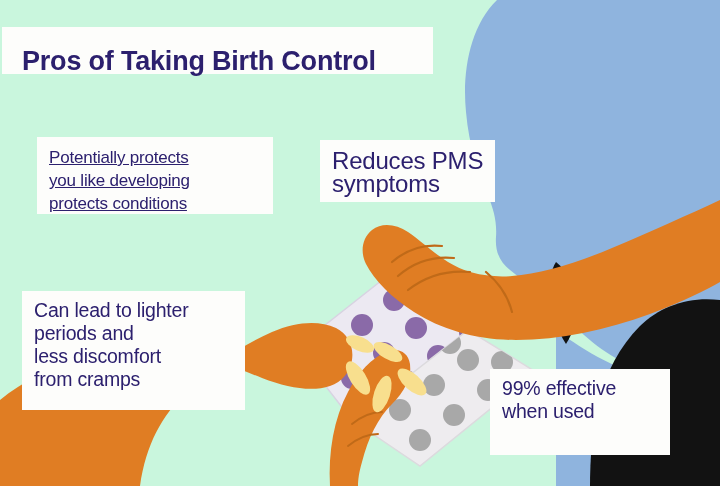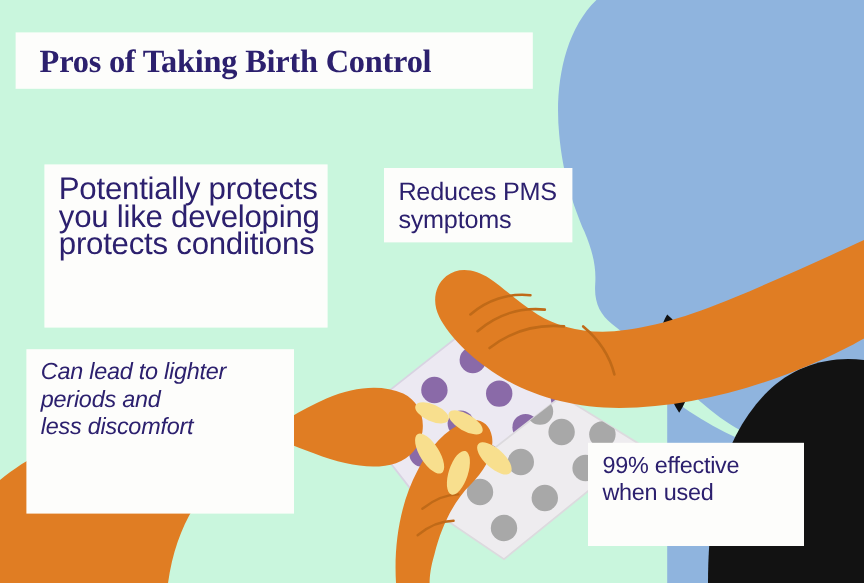"Pros of Taking Birth Control" #title-box { font-family: Liberation Serif, serif -> none; left: 13px -> 2px; padding: 6px 0 0 20px -> 16px 0 0 20px }
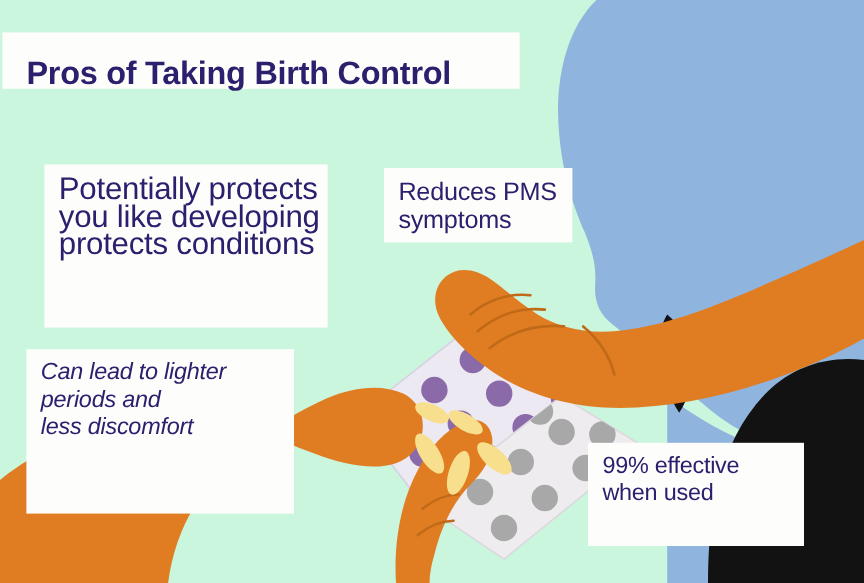"Potentially protects" #callout-1 { font-size: 26px -> 17px; height: 136px -> 77px; text-decoration: none -> underline }
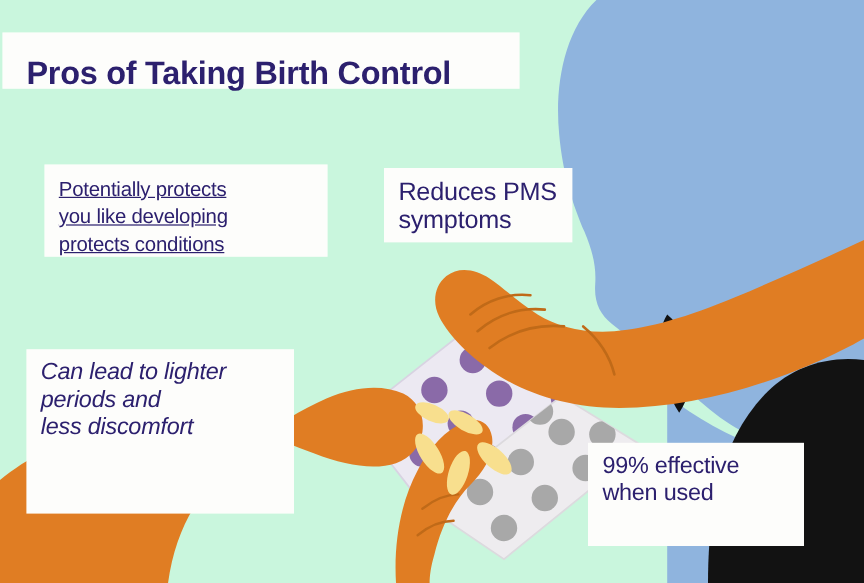"Reduces PMS" #callout-2 { font-size: 21px -> 24px; width: 157px -> 175px }
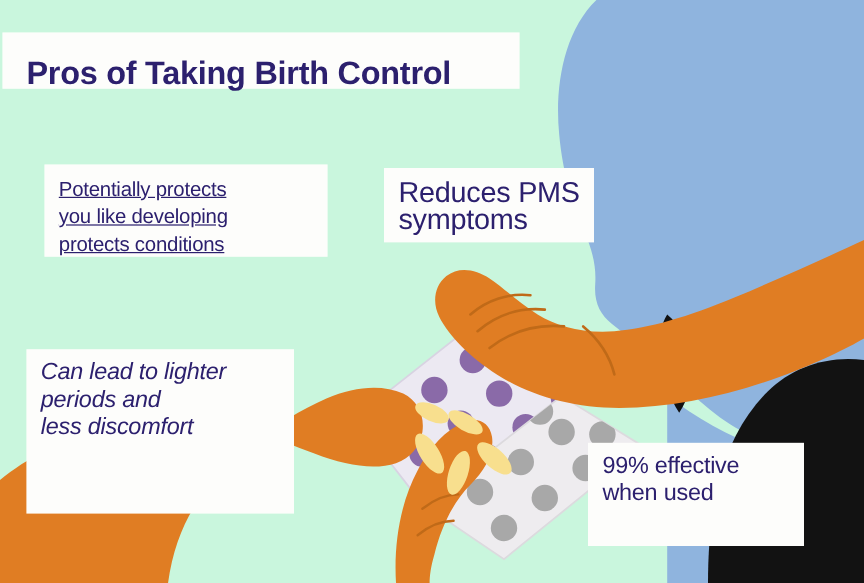"Can lead to lighter" #callout-3 { font-style: italic -> none; height: 137px -> 119px }
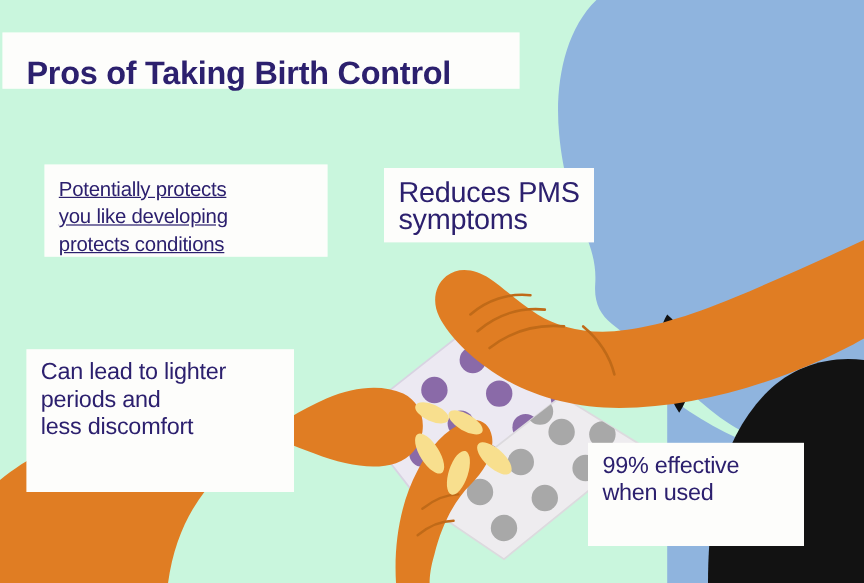"from cramps" span.line { html: none -> <span>from cramps</span> }
